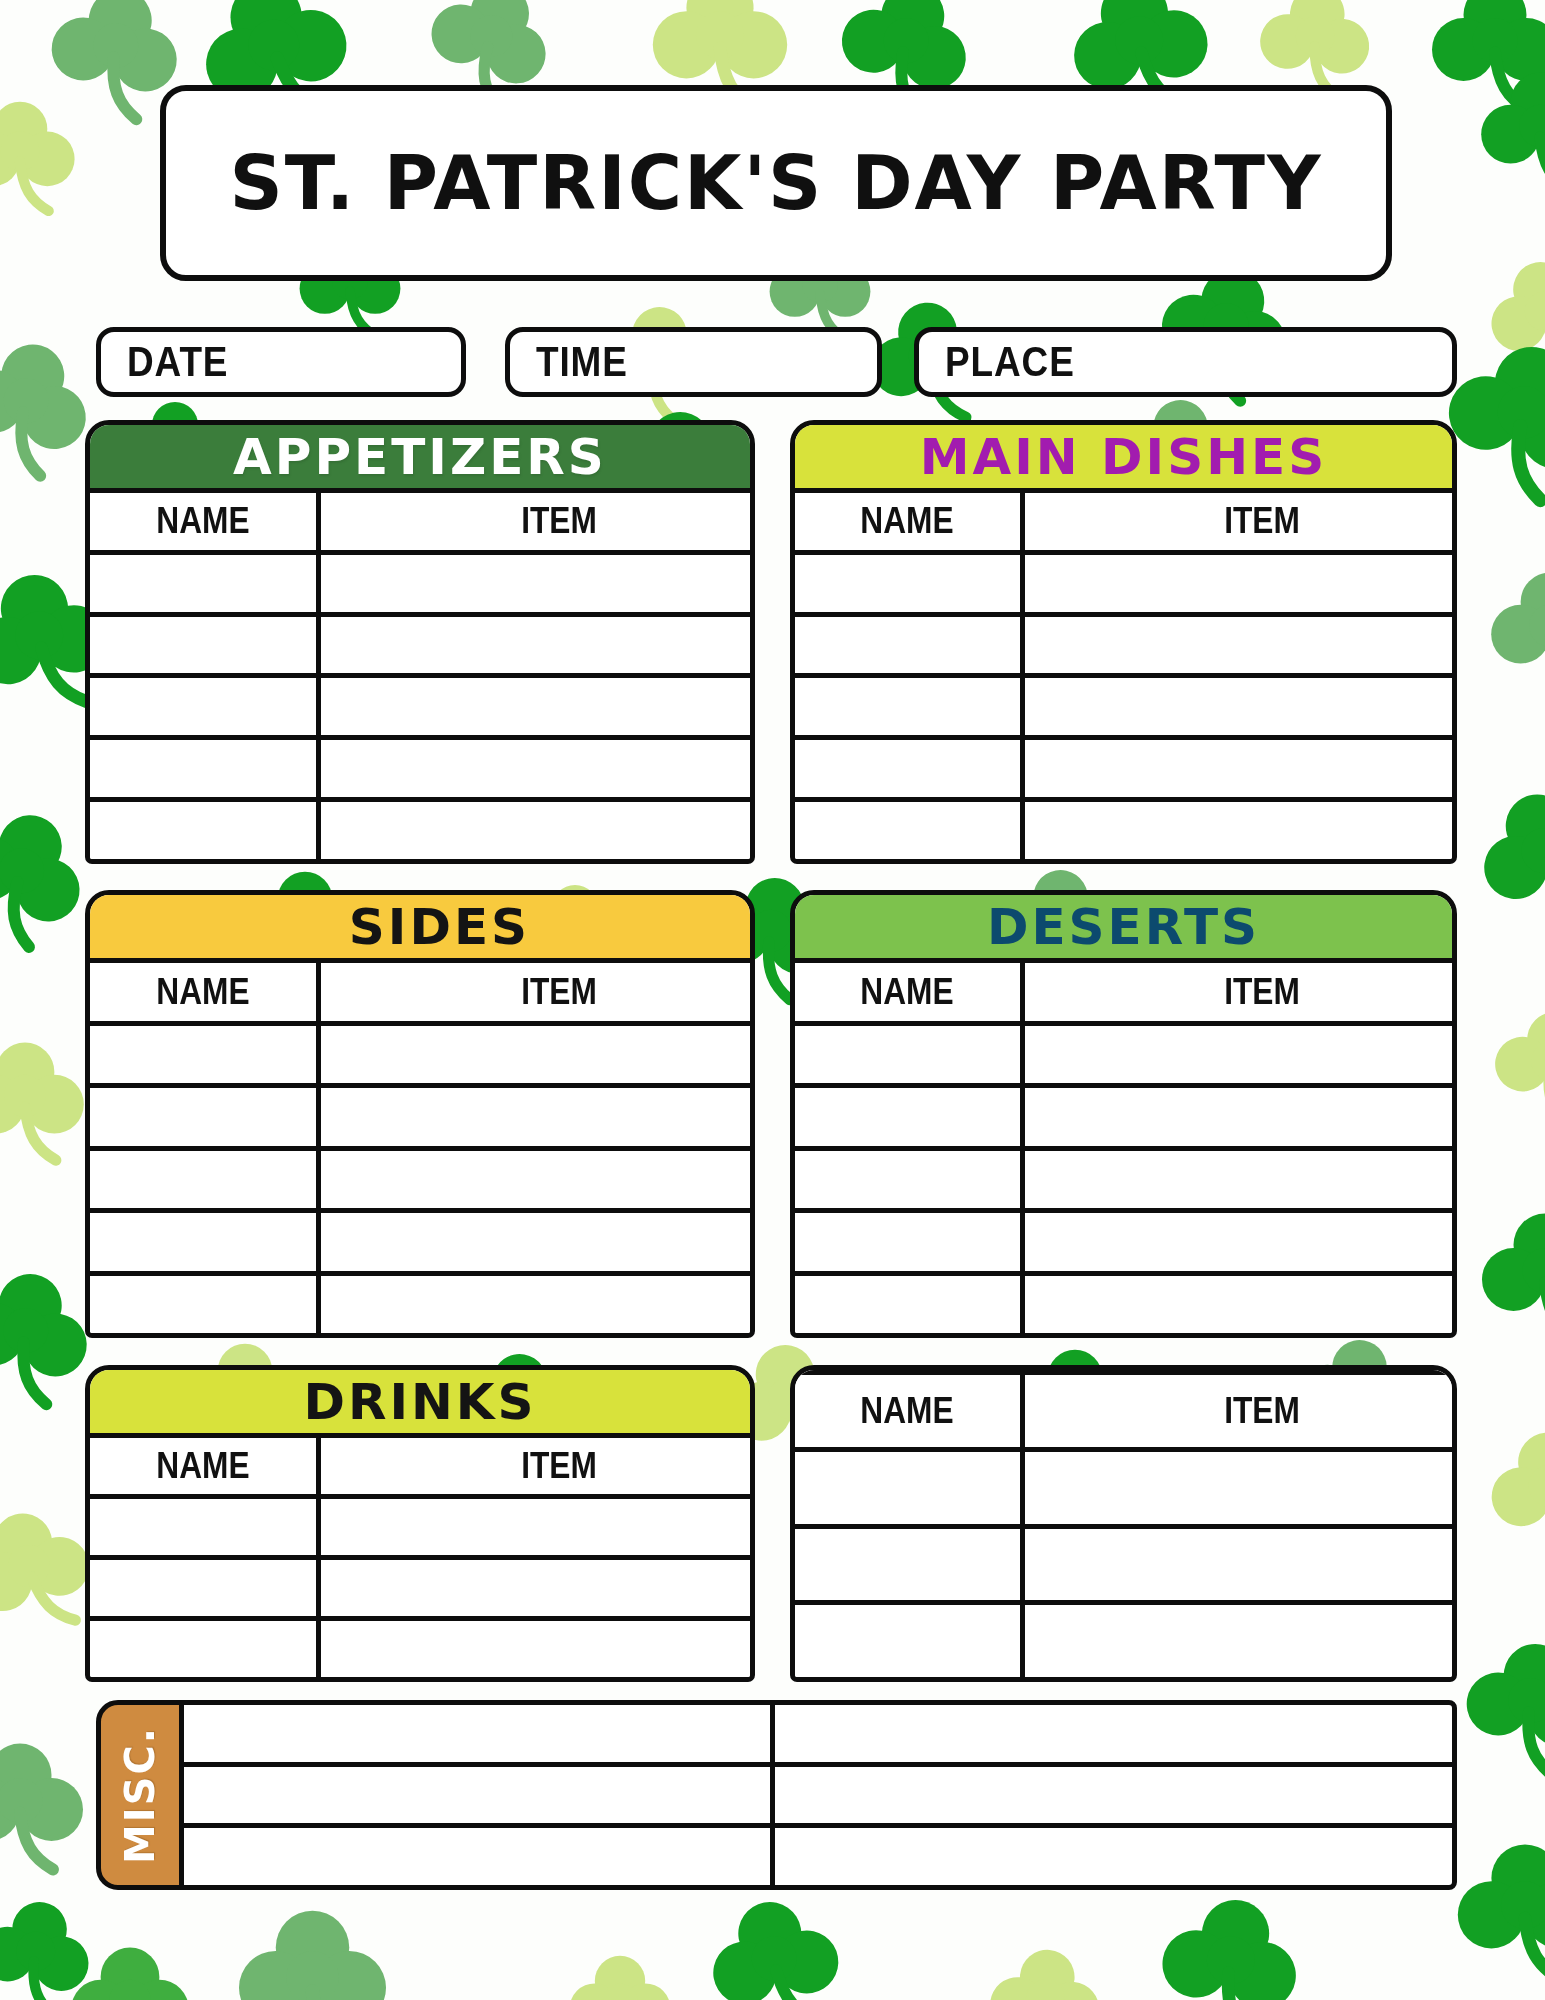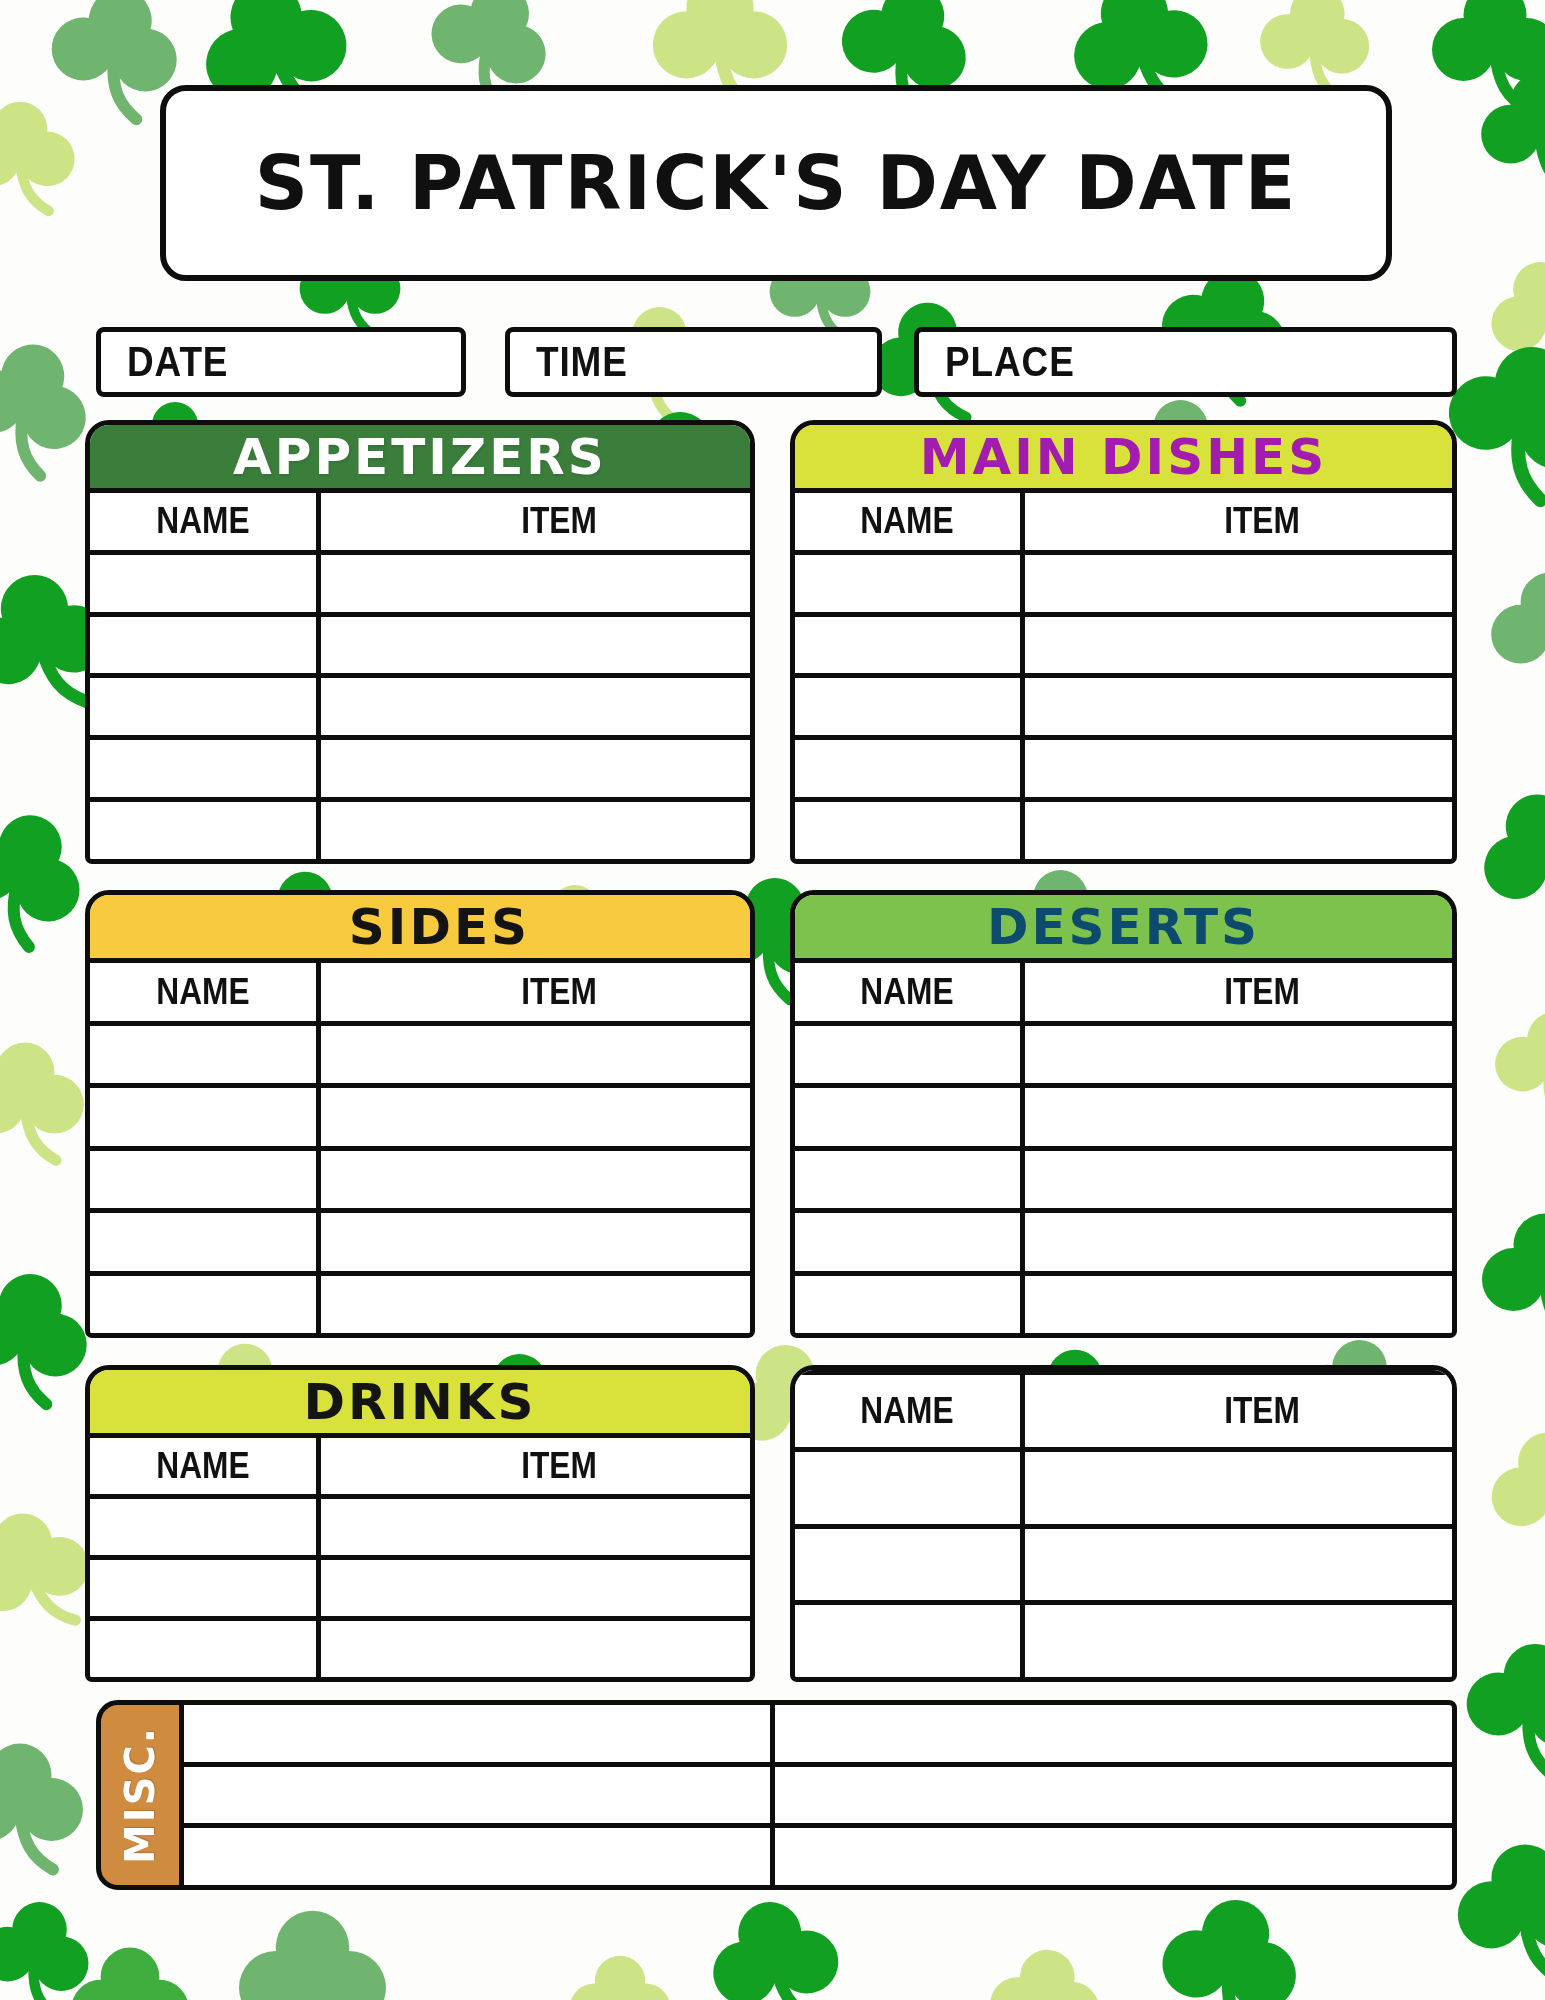"ST. PATRICK'S DAY DATE" span.bubble { text: DATE -> PARTY }
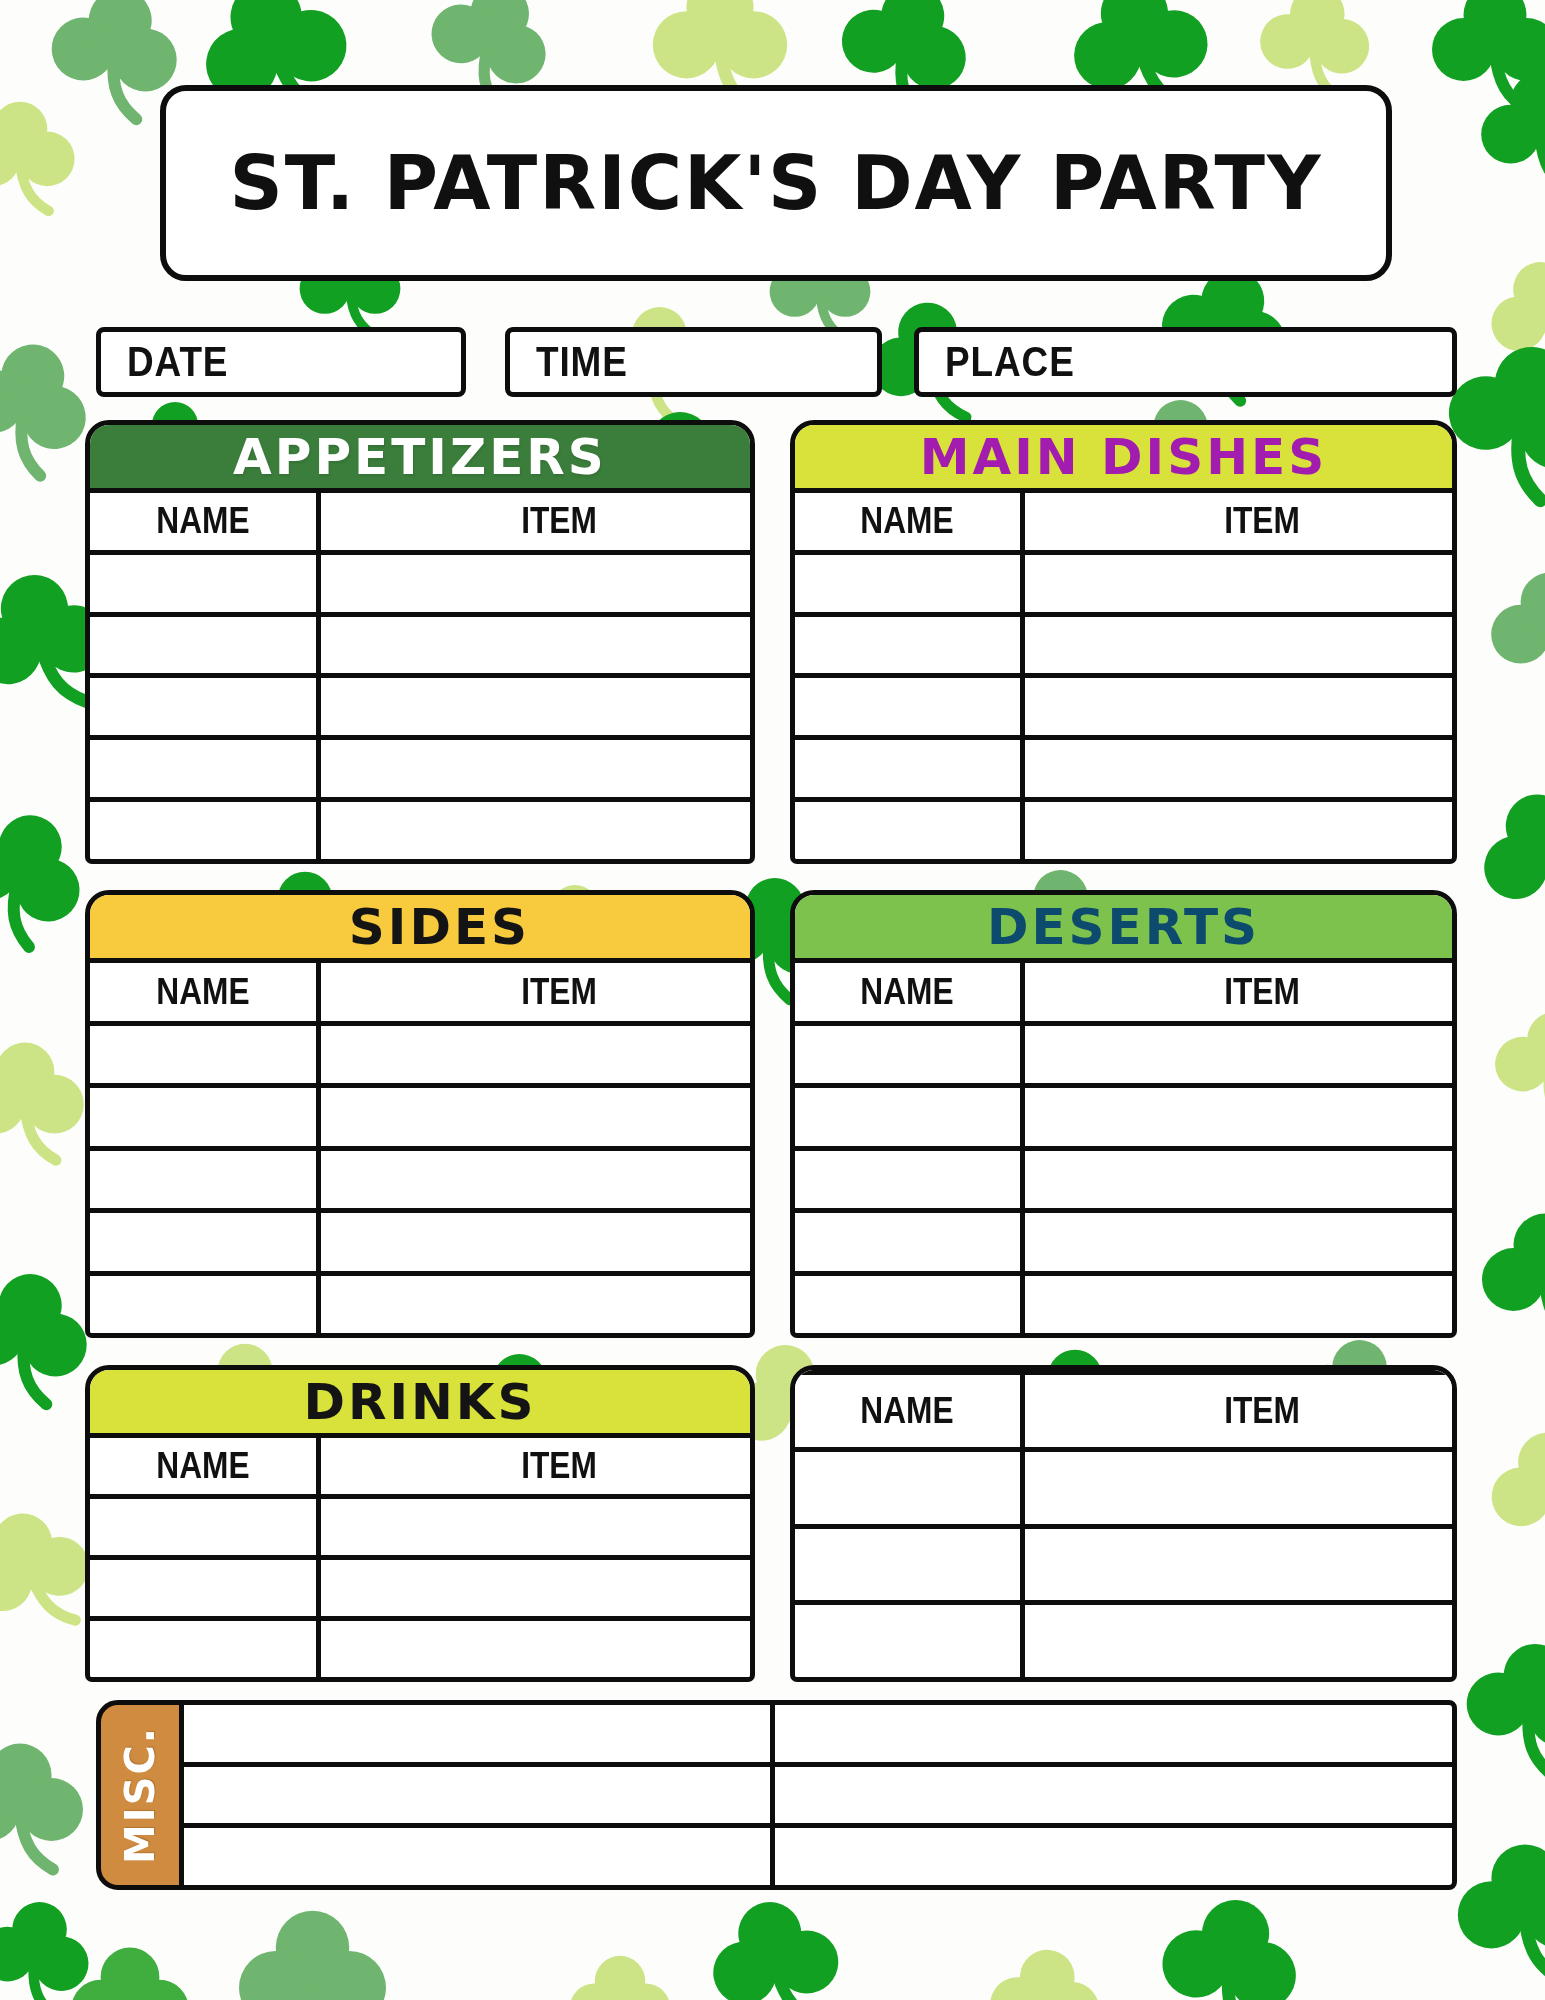"DATE" .field { border-radius: 8px -> 18px }
